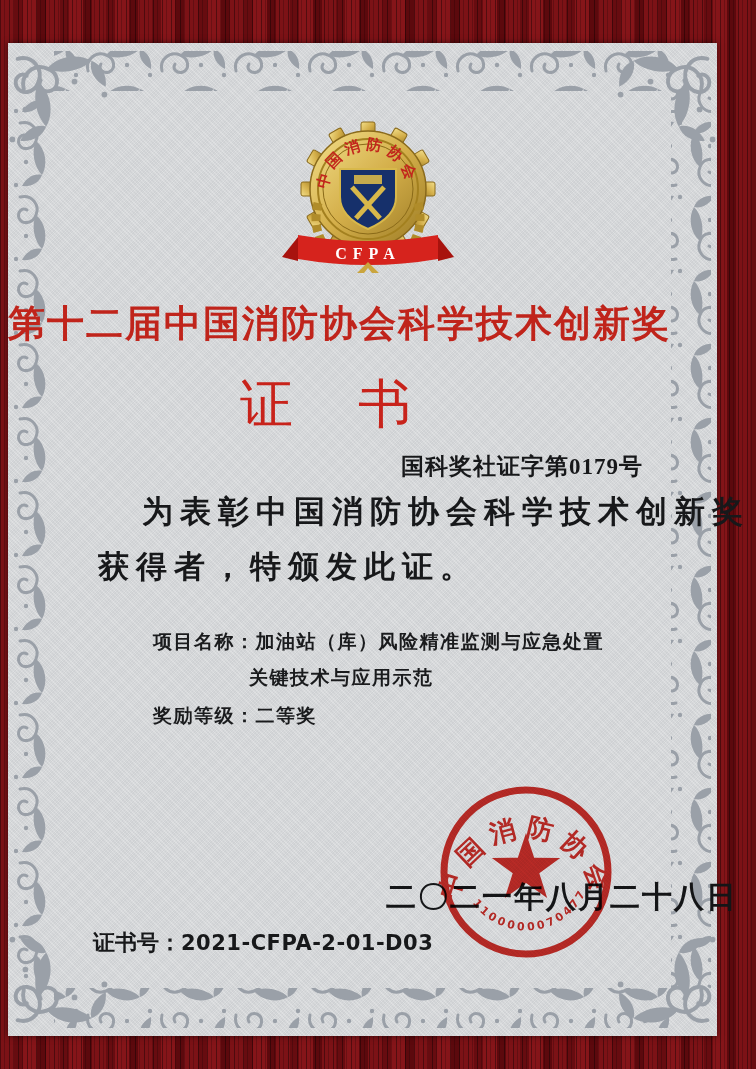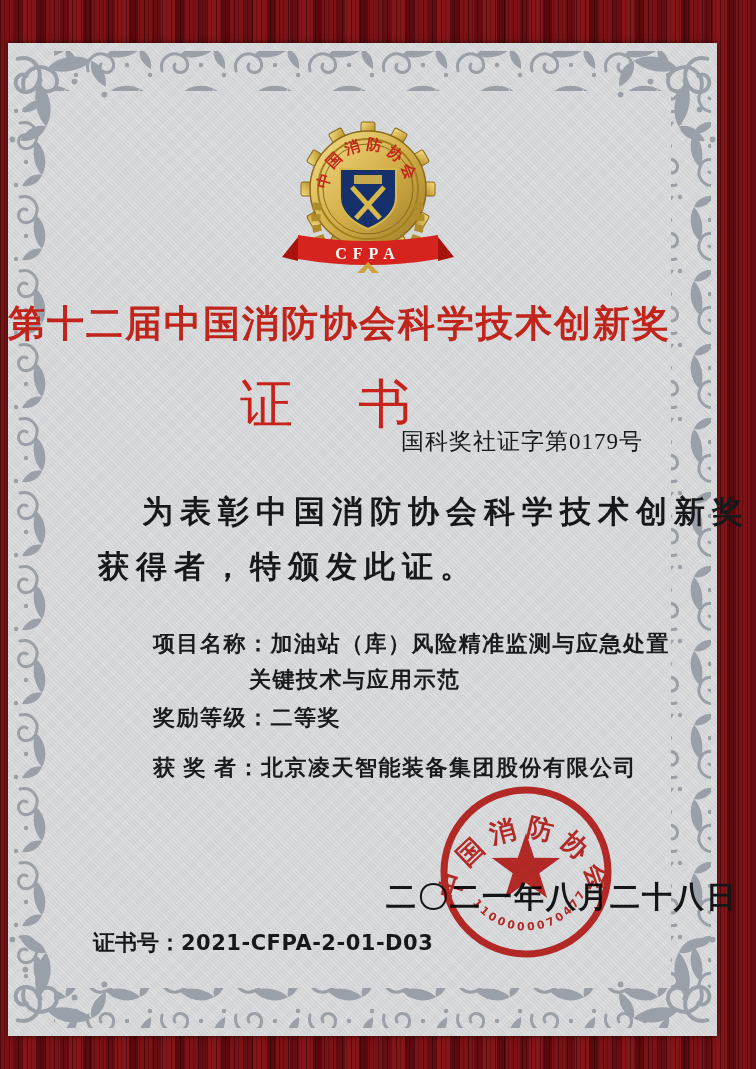"国科奖社证字第0179号" .refno { font-weight: normal -> bold; top: 426px -> 451px }
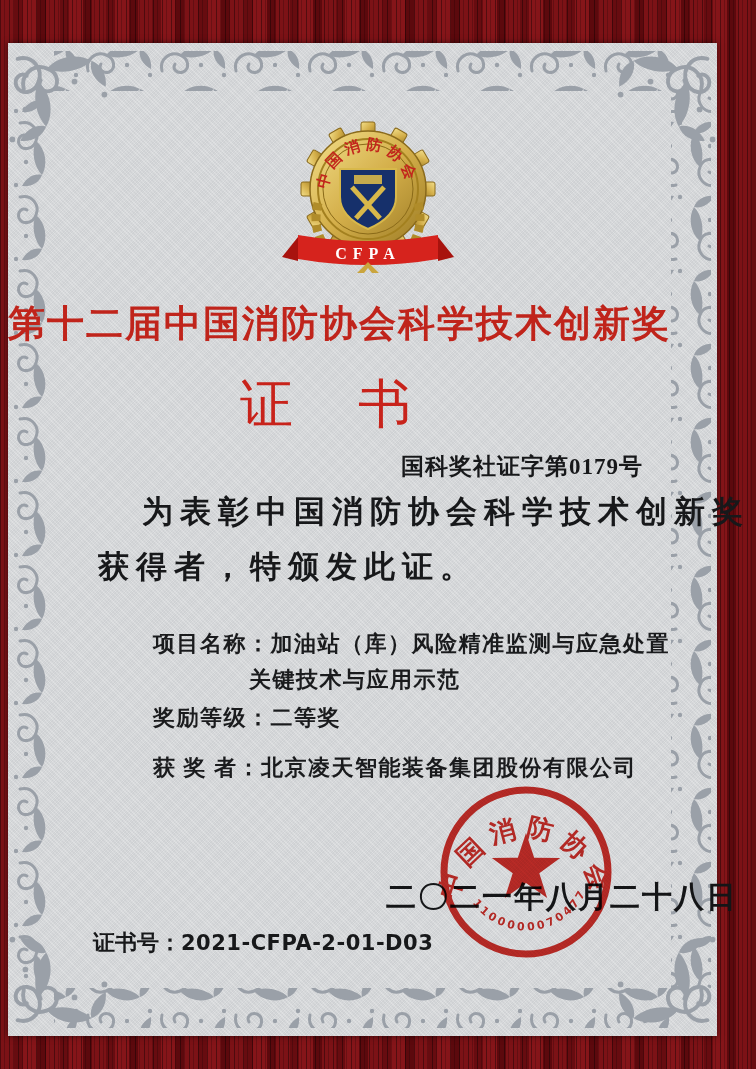"项目名称：加油站（库）风险精准监测与应急处置" .field { font-size: 22px -> 19px }
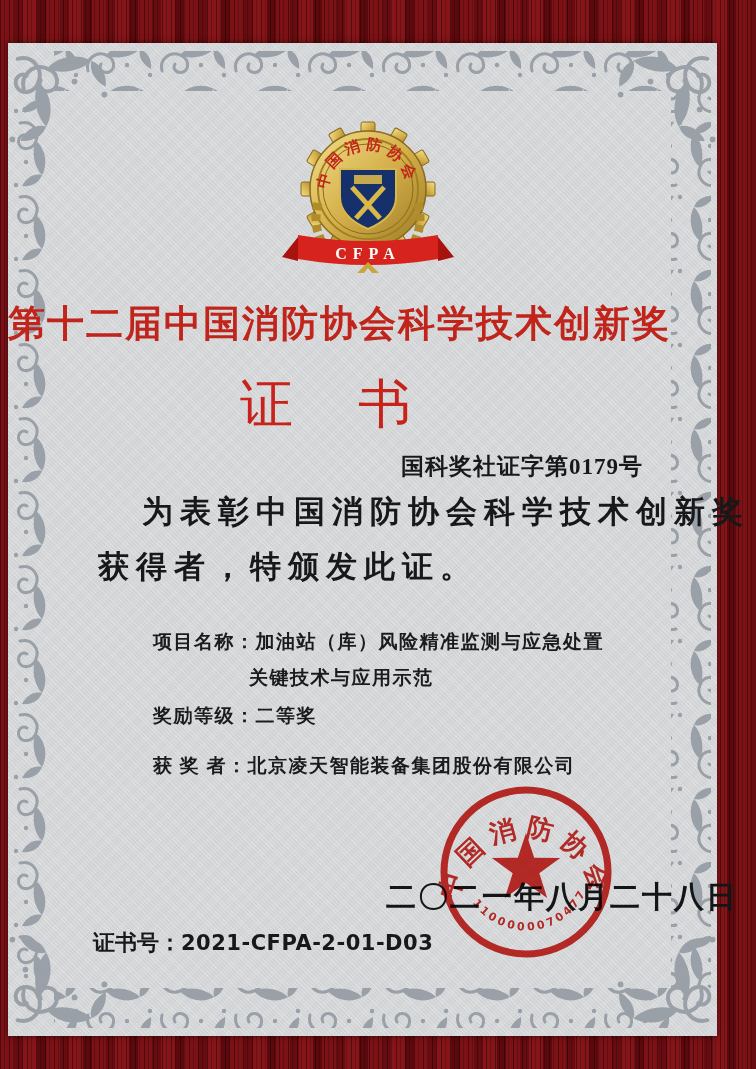"获 奖 者：北京凌天智能装备集团股份有限公司" div.field { html: <div>获 奖 者：北京凌天智能装备集团股份有限公司</div> -> none }
